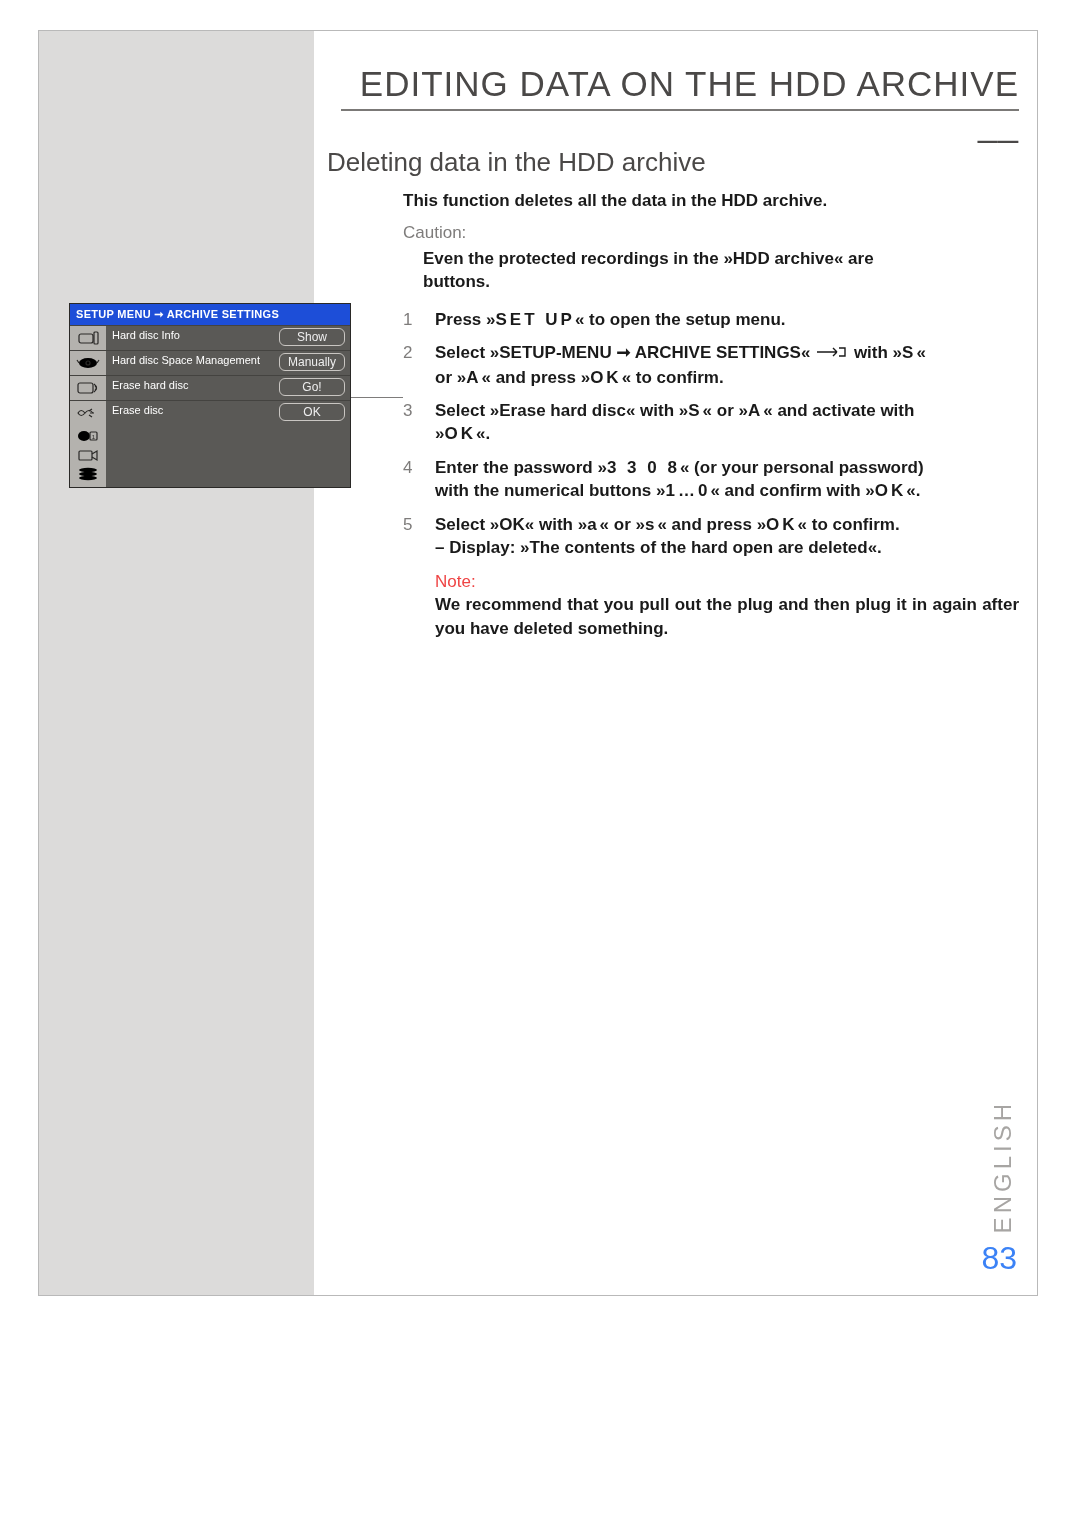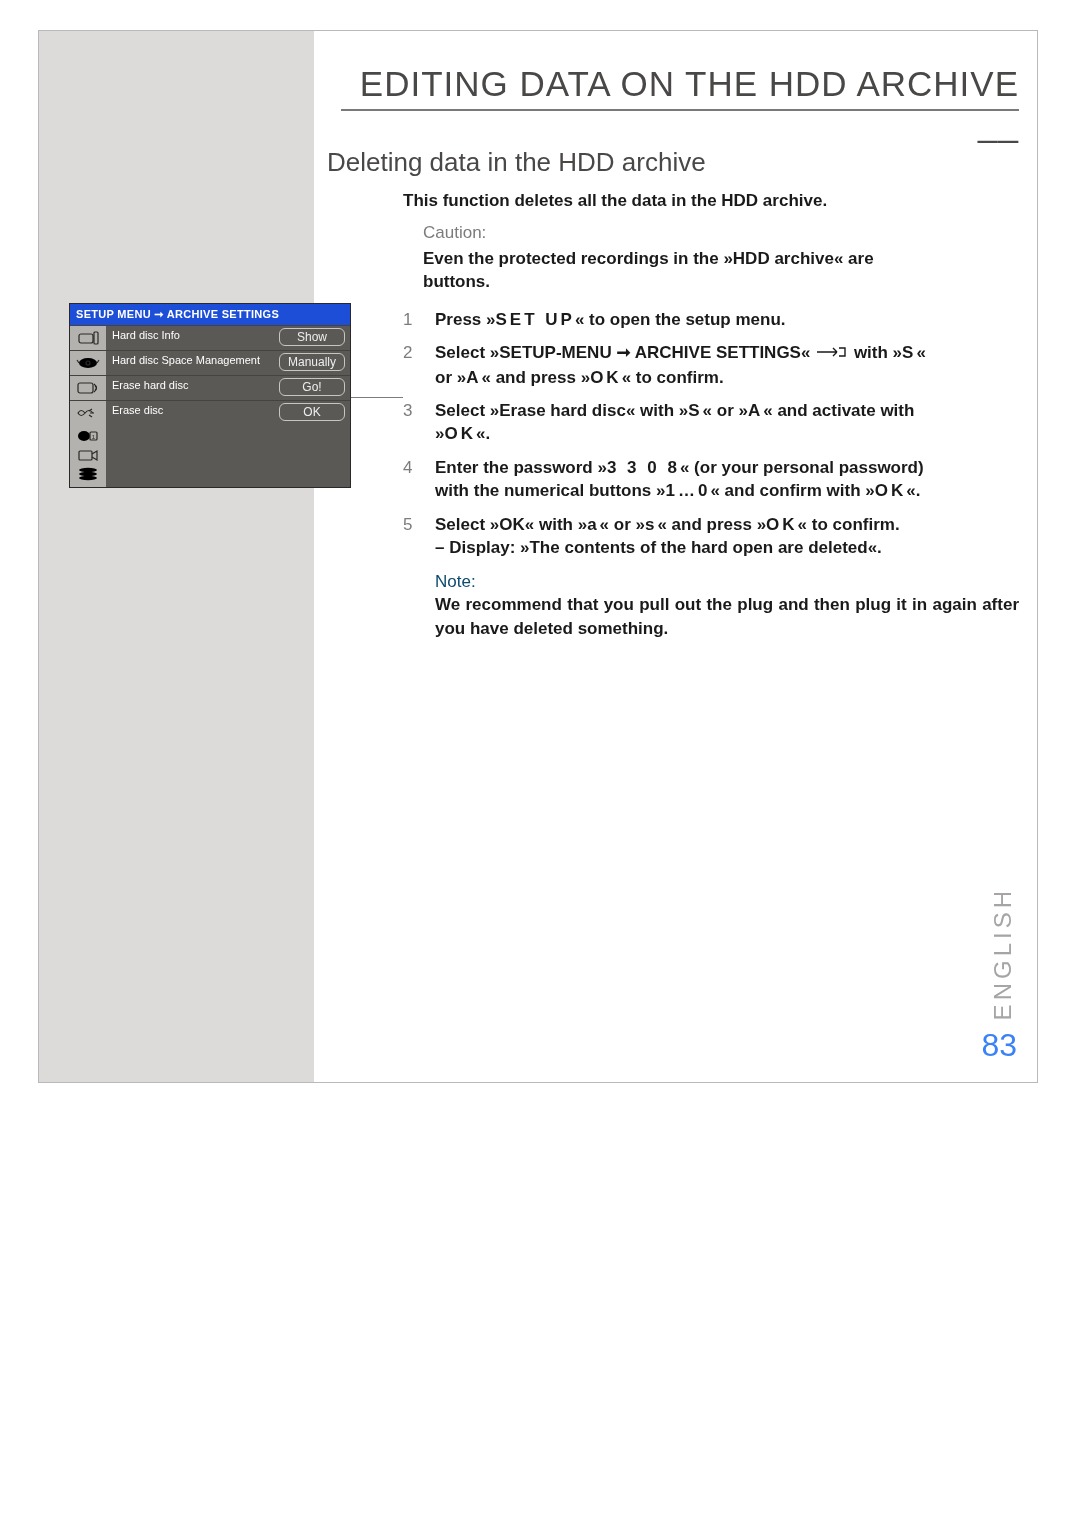"EDITING DATA ON THE HDD" .page-box { height: 1053px -> 1266px }
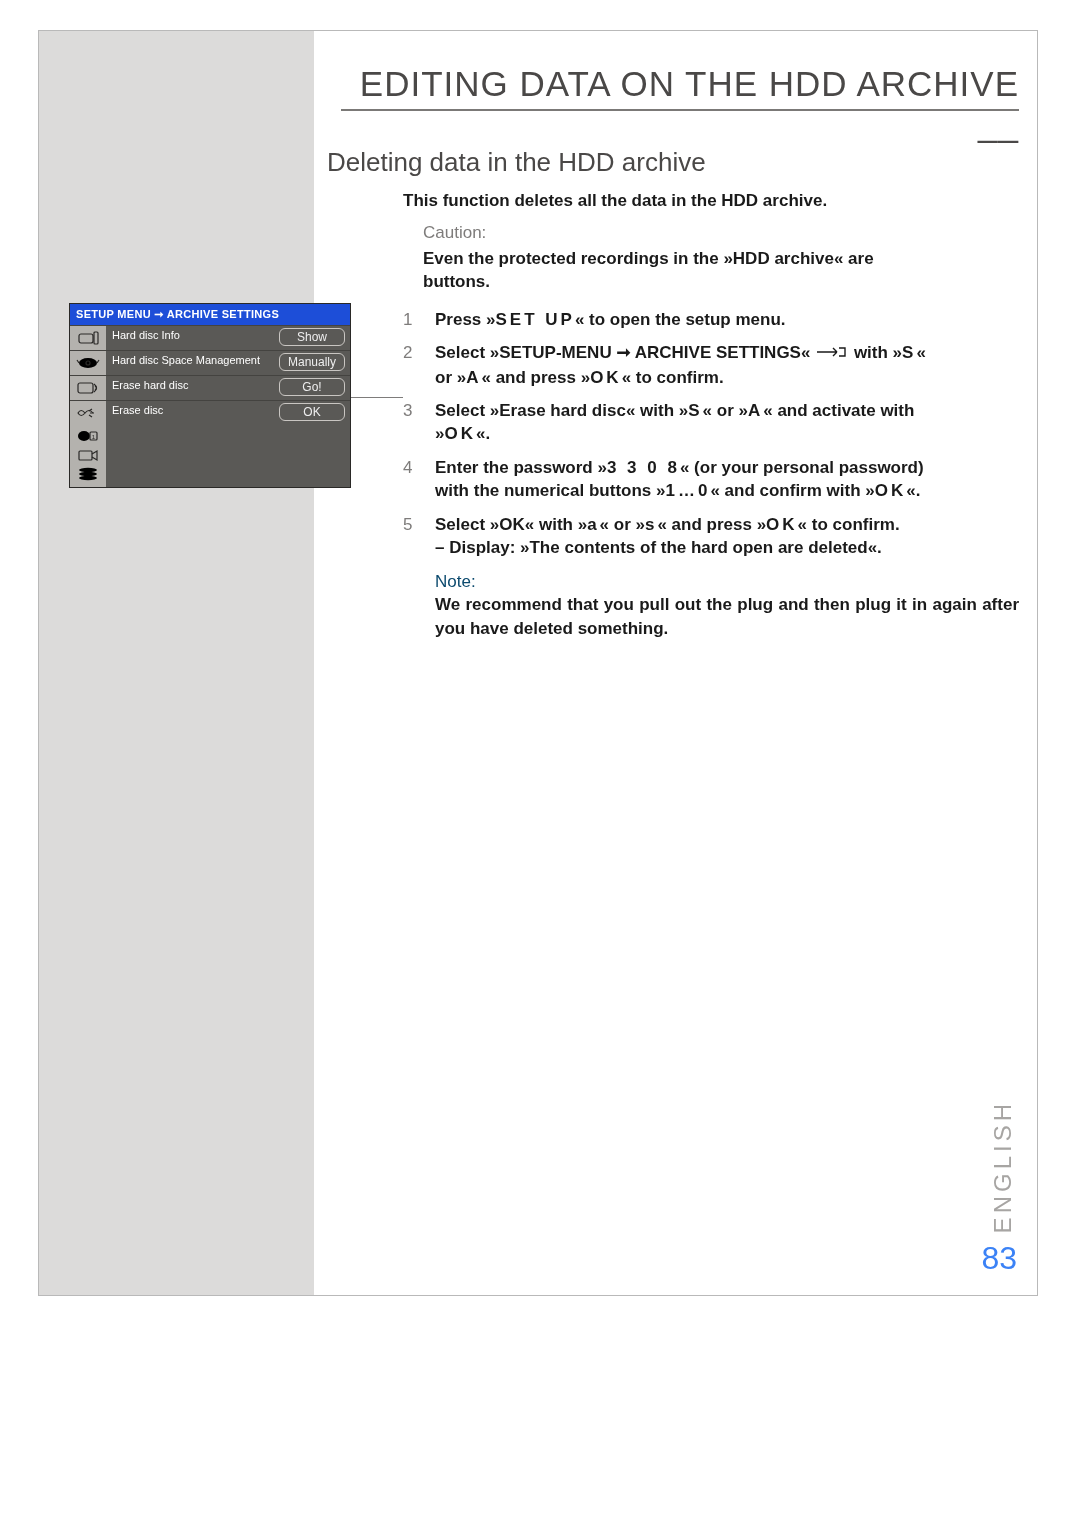"Caution:" .caution-word { margin-left: 20px -> none }
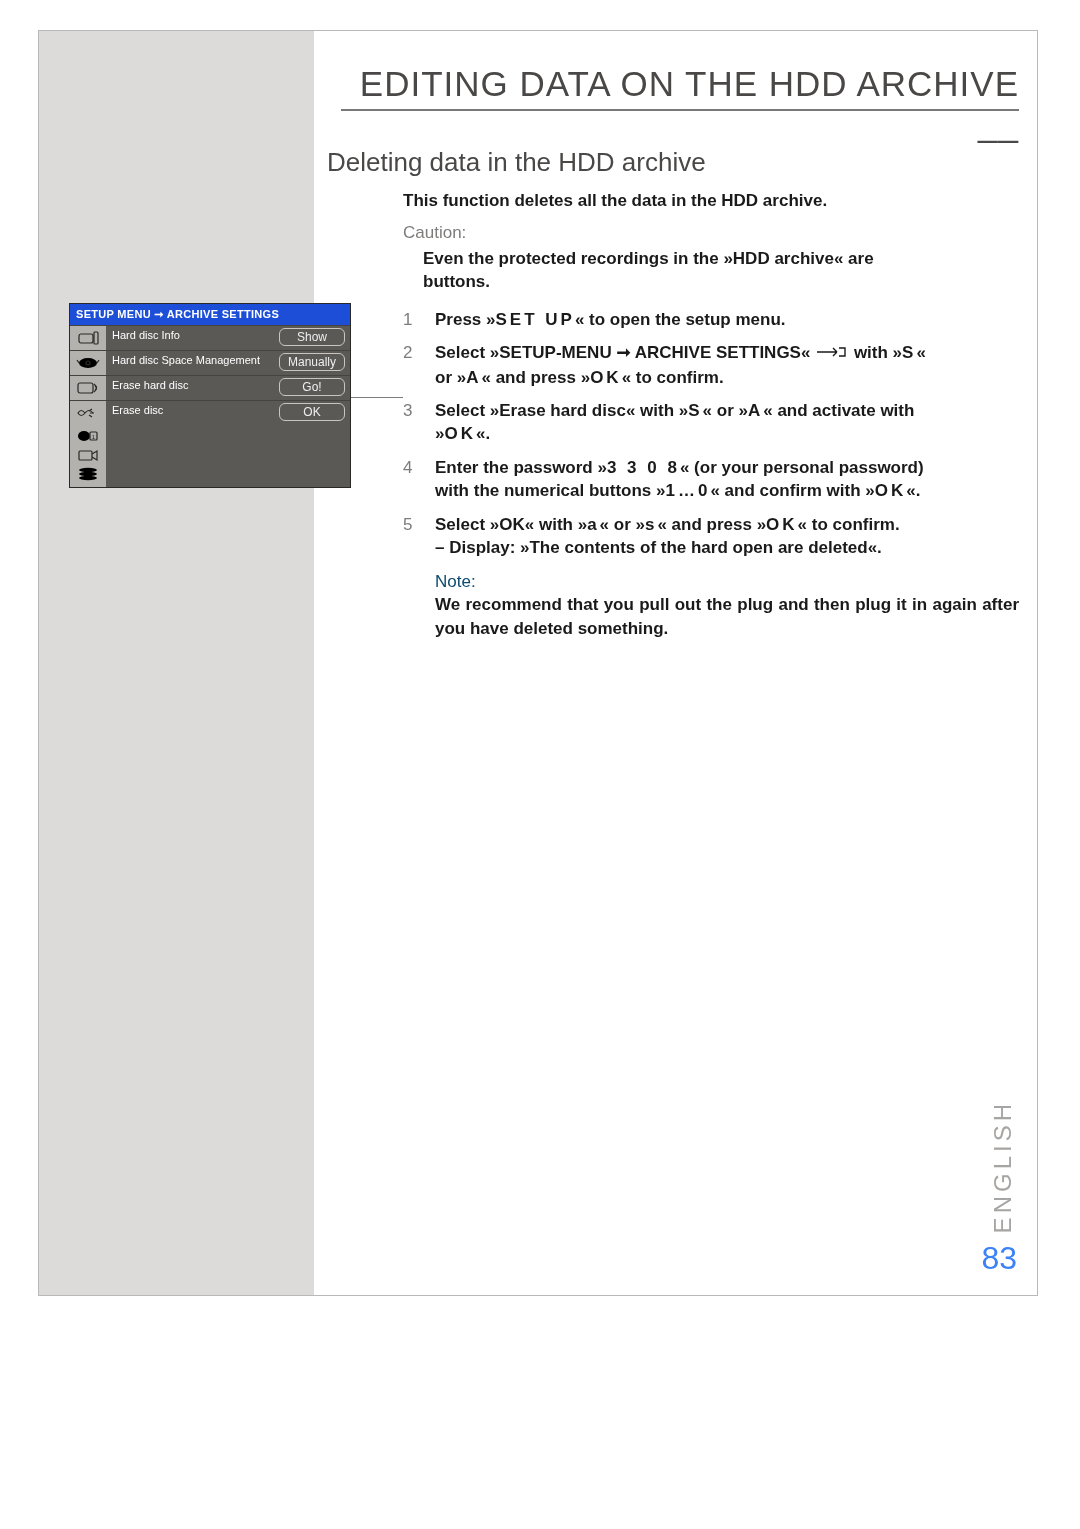"Note:" .note-word { color: #0c4a6e -> #ef4444 }
